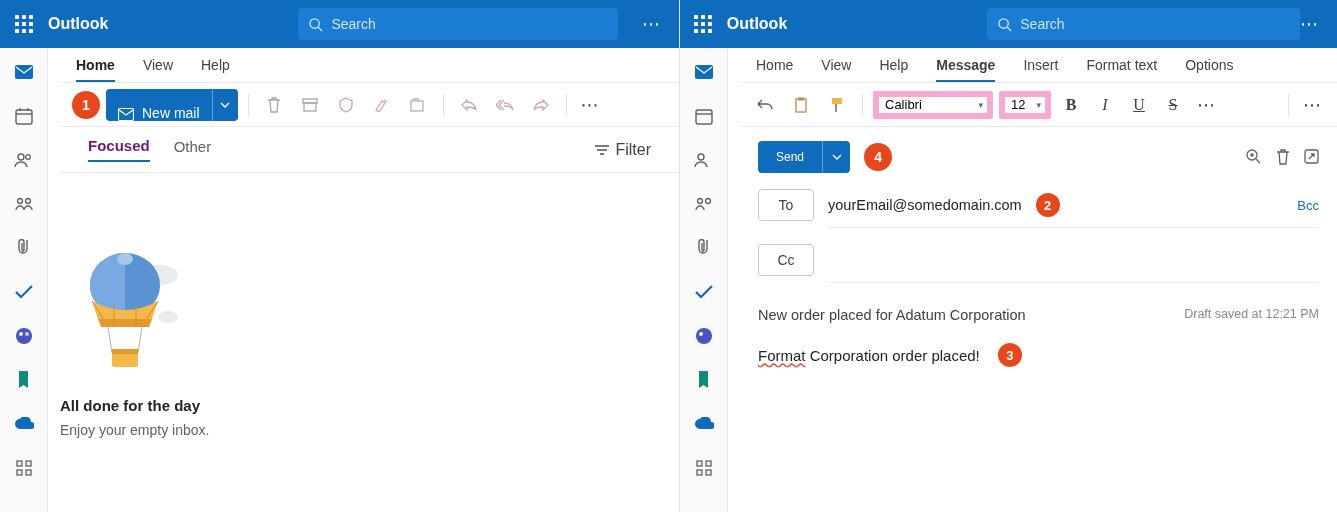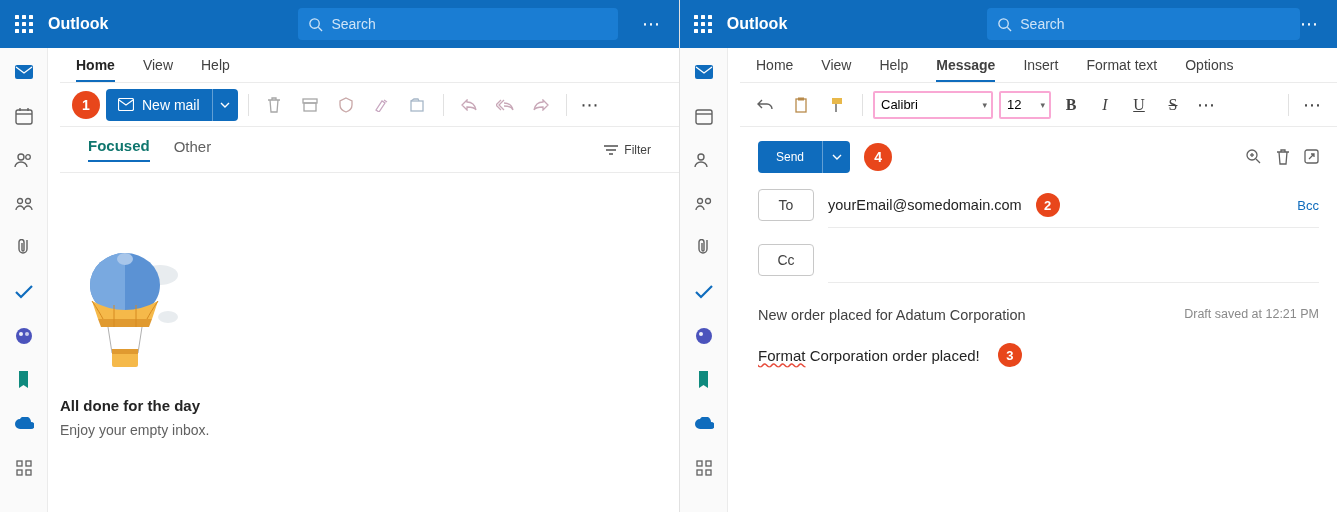"New mail" .newmail .main { align-items: center -> flex-end }
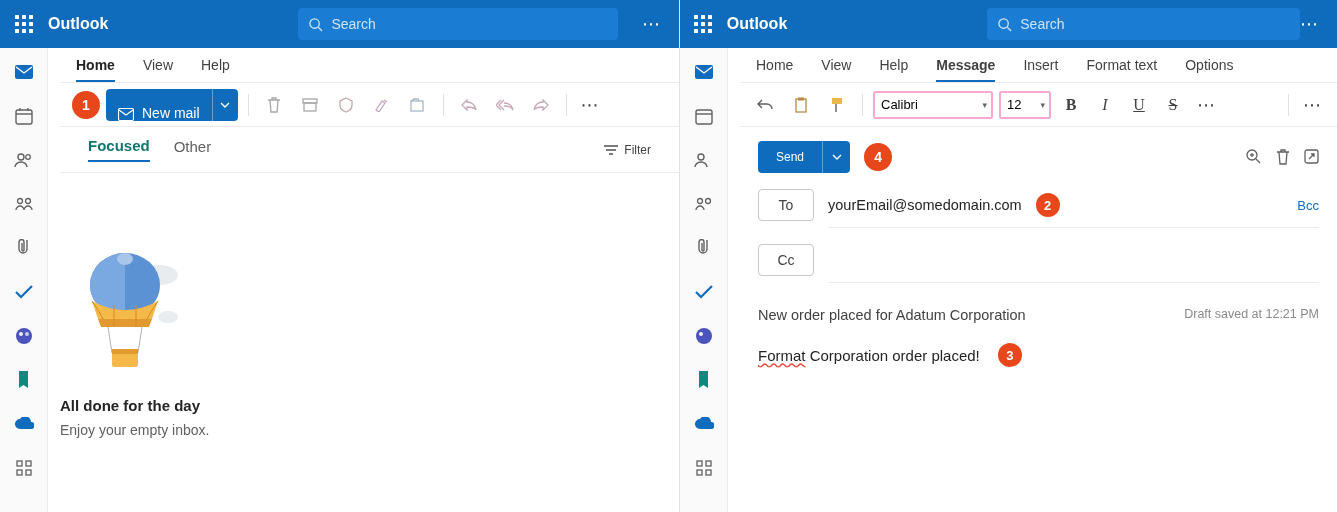"Calibri" .sel { border: 2px solid #f9a8d4 -> 6px solid #f9a8d4 }
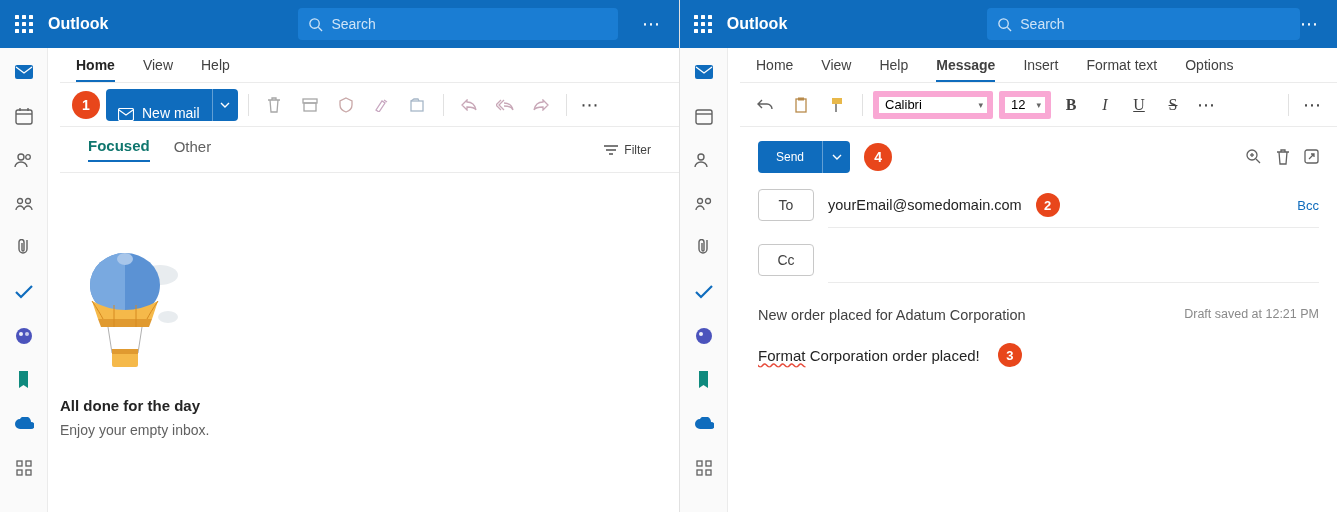"Focused" .ftab.active { color: #0f766e -> #701a75 }
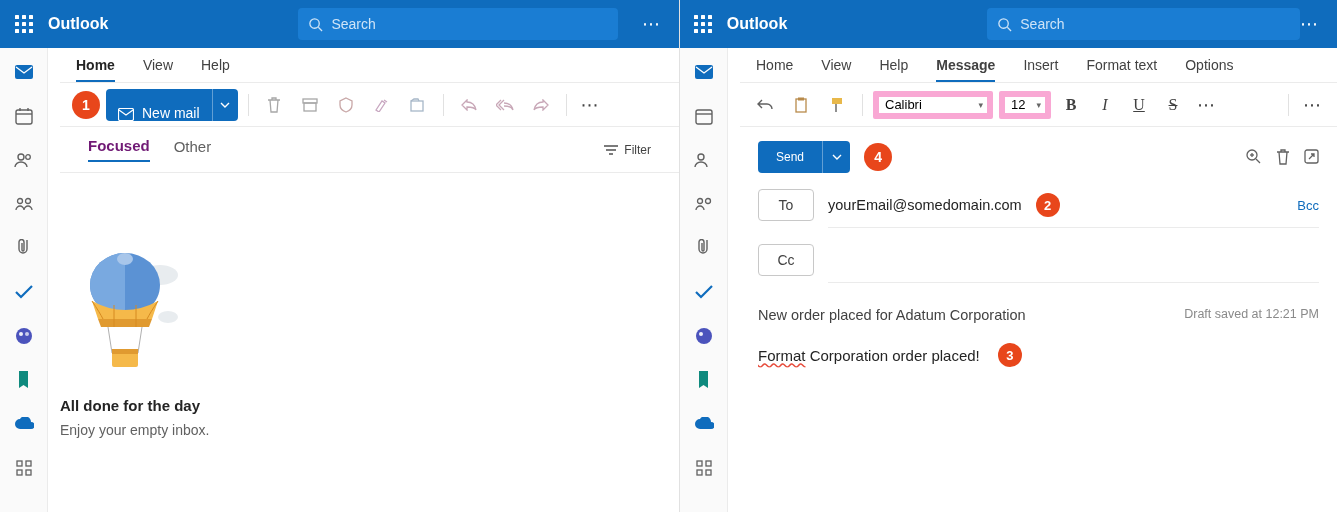"Filter" .filter { font-size: 12px -> 16px }
